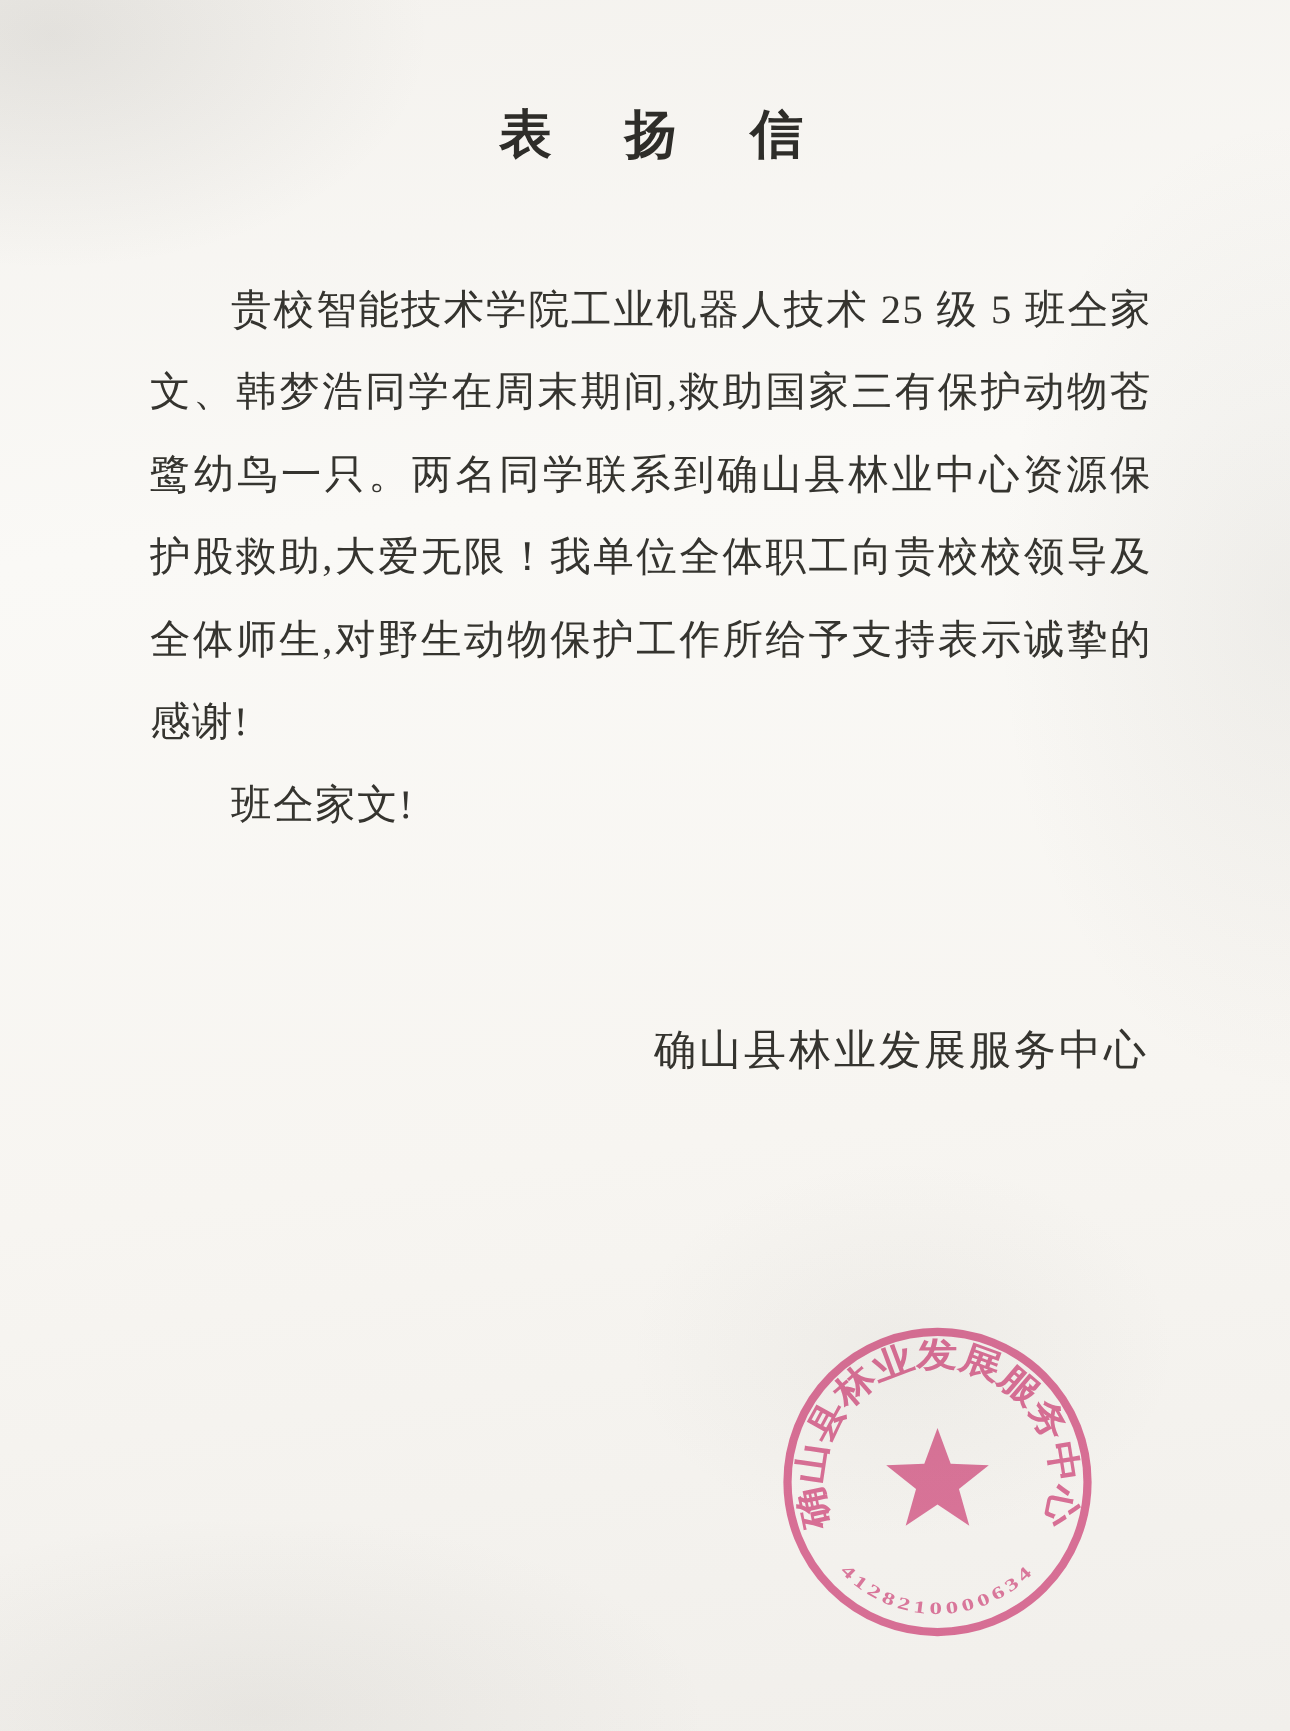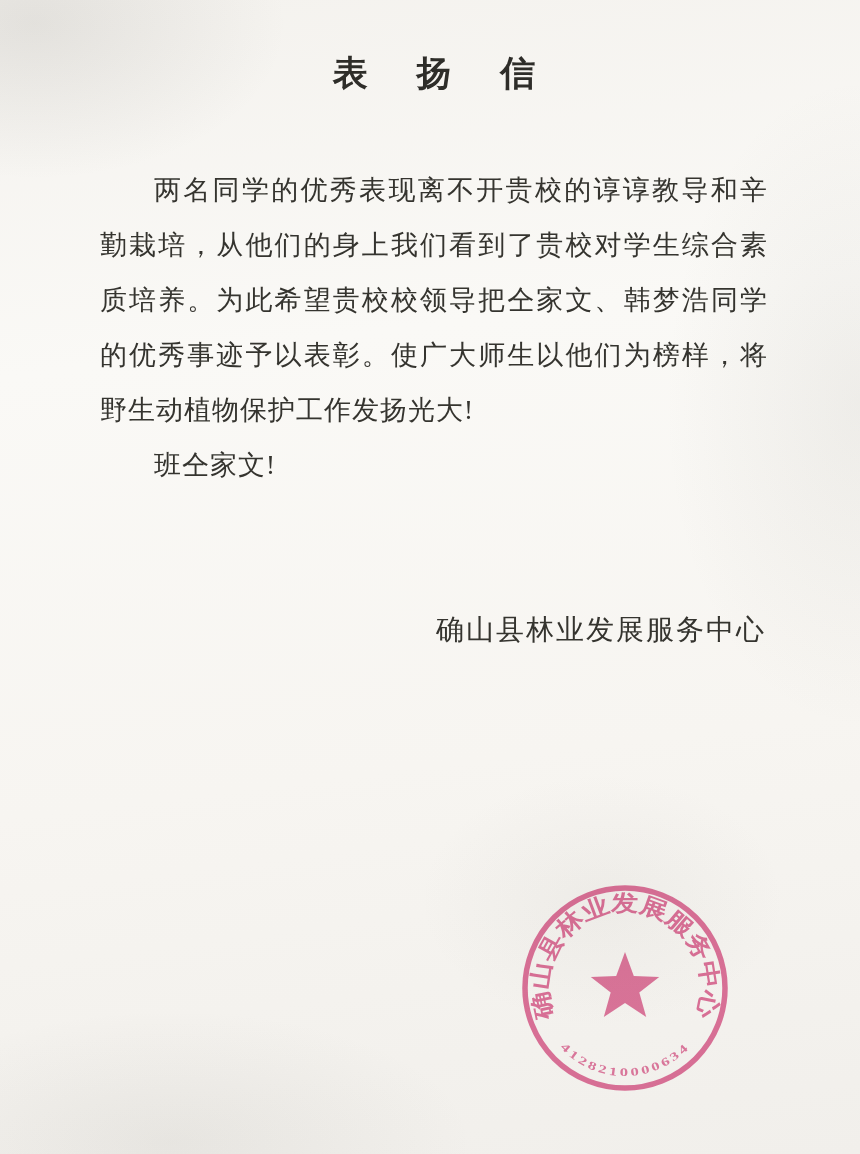"表 扬 信" .title { margin: 0 -> 16px }
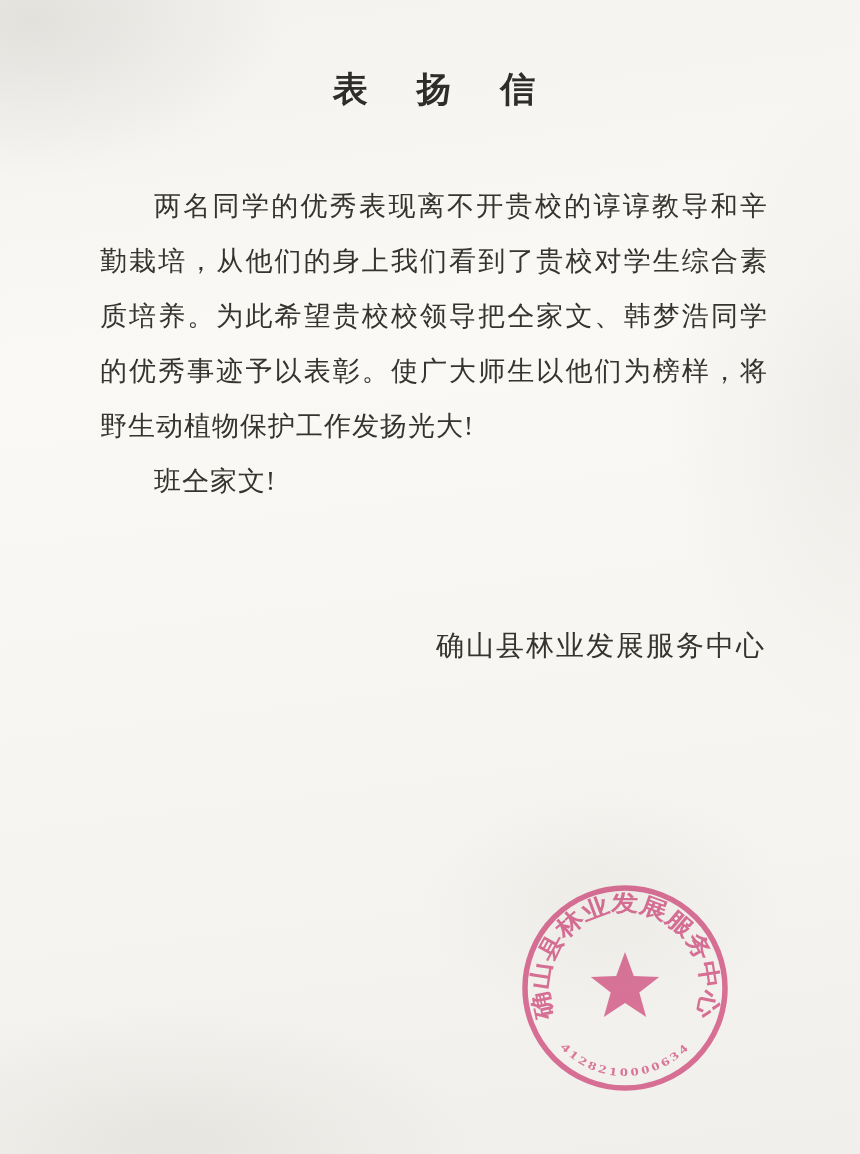"贵校智能技术学院工业机器人技术 25 级 5" p.para { html: none -> <p>贵校智能技术学院工业机器人技术 25 级 5 班仝家文、韩梦浩同学在周末期间,救助国家三有保护动物苍鹭幼鸟一只。两名同学联系到确山县林业中心资源保护股救助,大爱无限！我单位全体职工向贵校校领导及全体师生,对野生动物保护工作所给予支持表示诚挚的感谢!</p> }
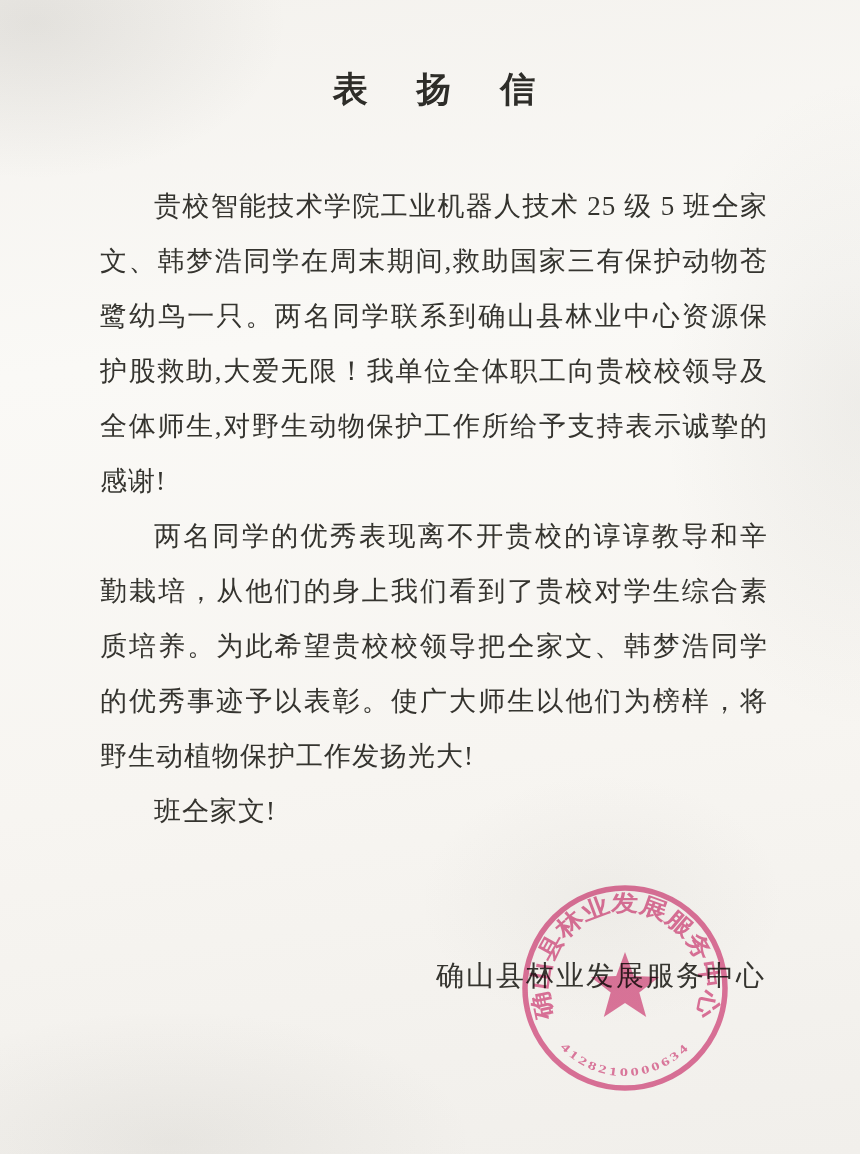"两名同学的优秀表现离不开贵校的谆谆教导和辛勤栽培，从他们的身上我们看到了贵校对学" p.para { html: <p>两名同学的优秀表现离不开贵校的谆谆教导和辛勤栽培，从他们的身上我们看到了贵校对学生综合素质培养。为此希望贵校校领导把仝家文、韩梦浩同学的优秀事迹予以表彰。使广大师生以他们为榜样，将野生动植物保护工作发扬光大!</p> -> none }
